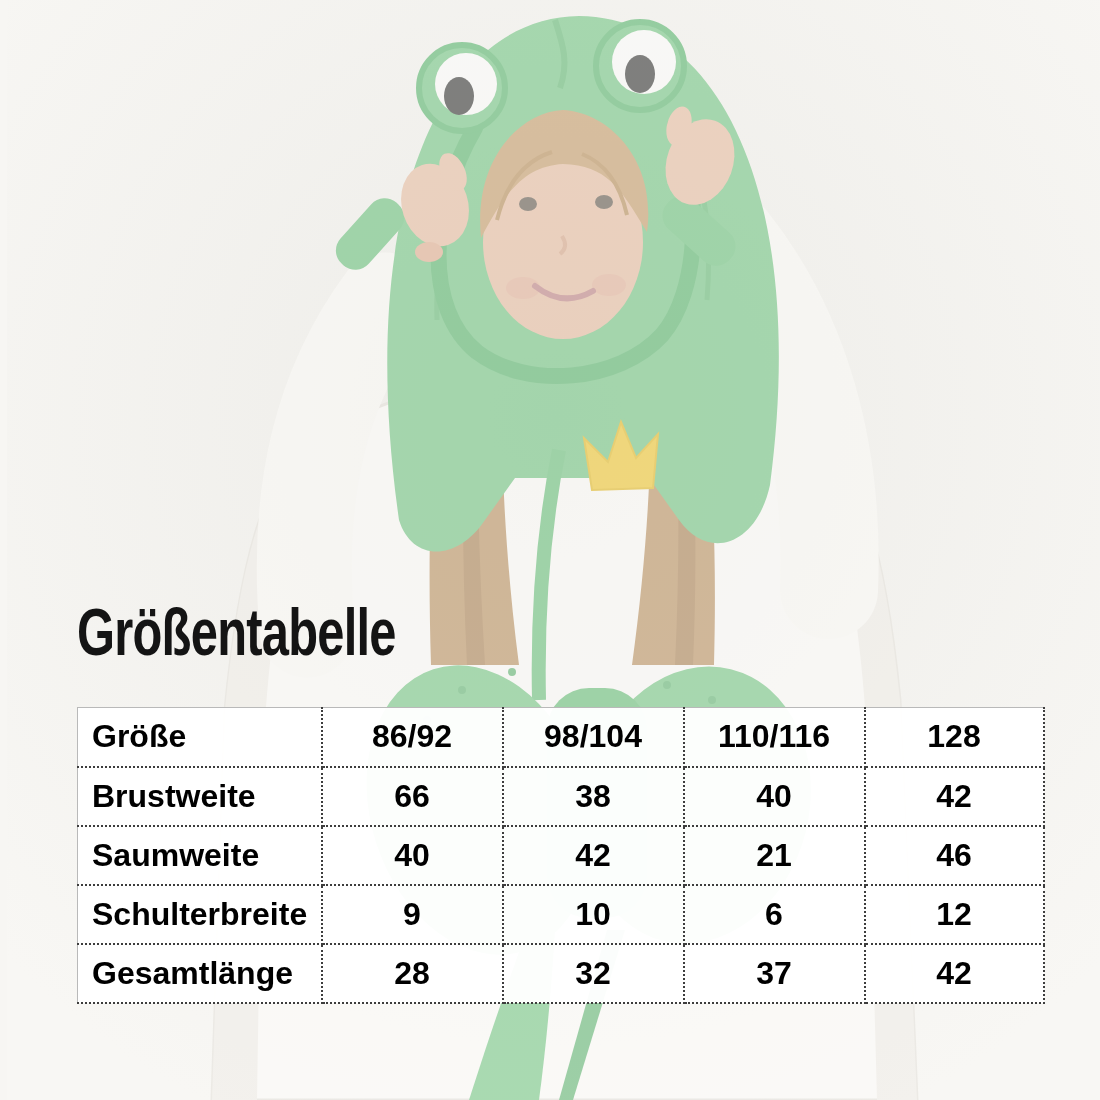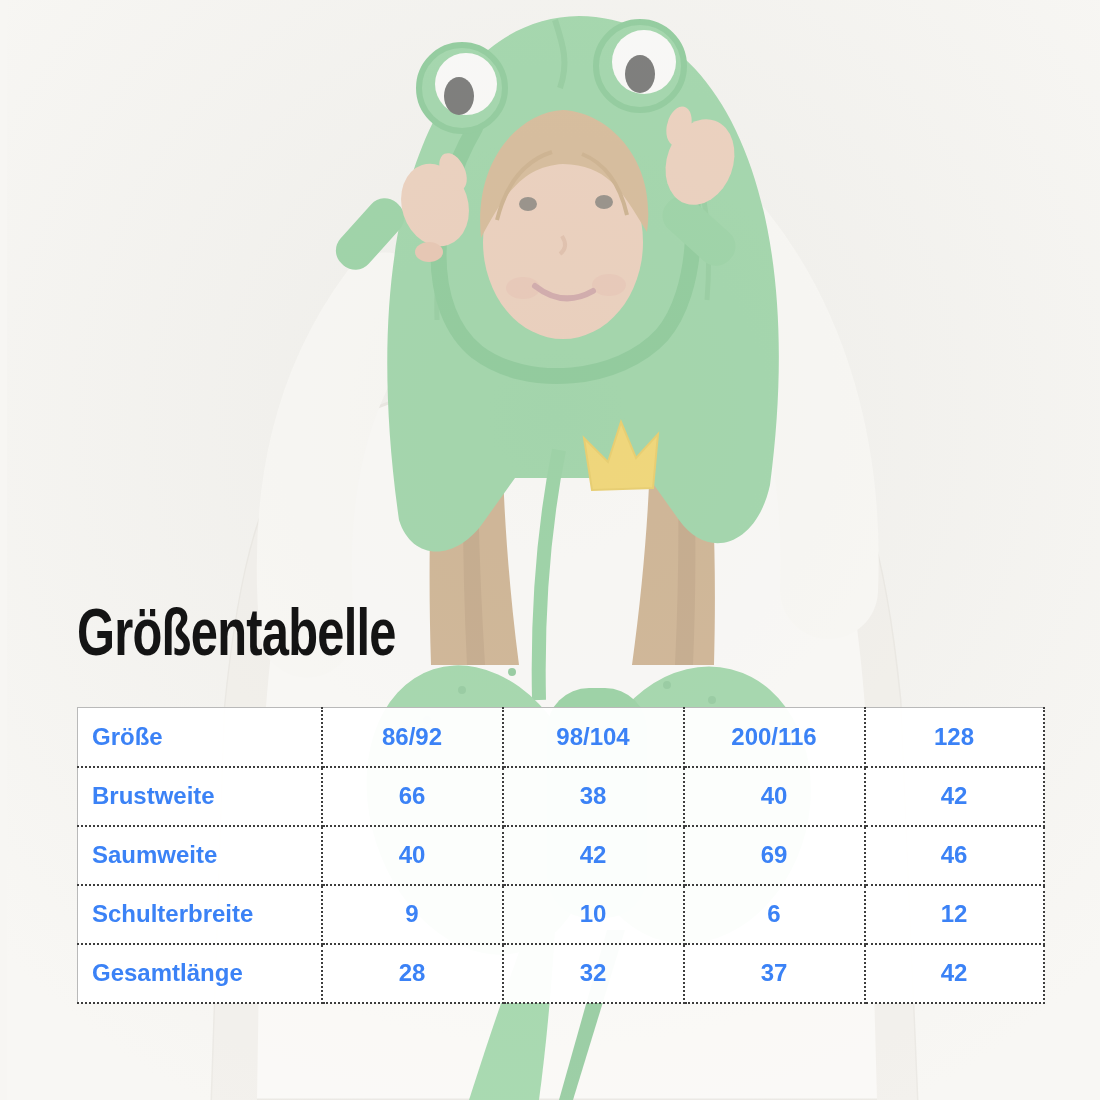"Größe" table.size-table td, table.size-table th { color: #3b82f6 -> #000000; font-size: 24px -> 32px }
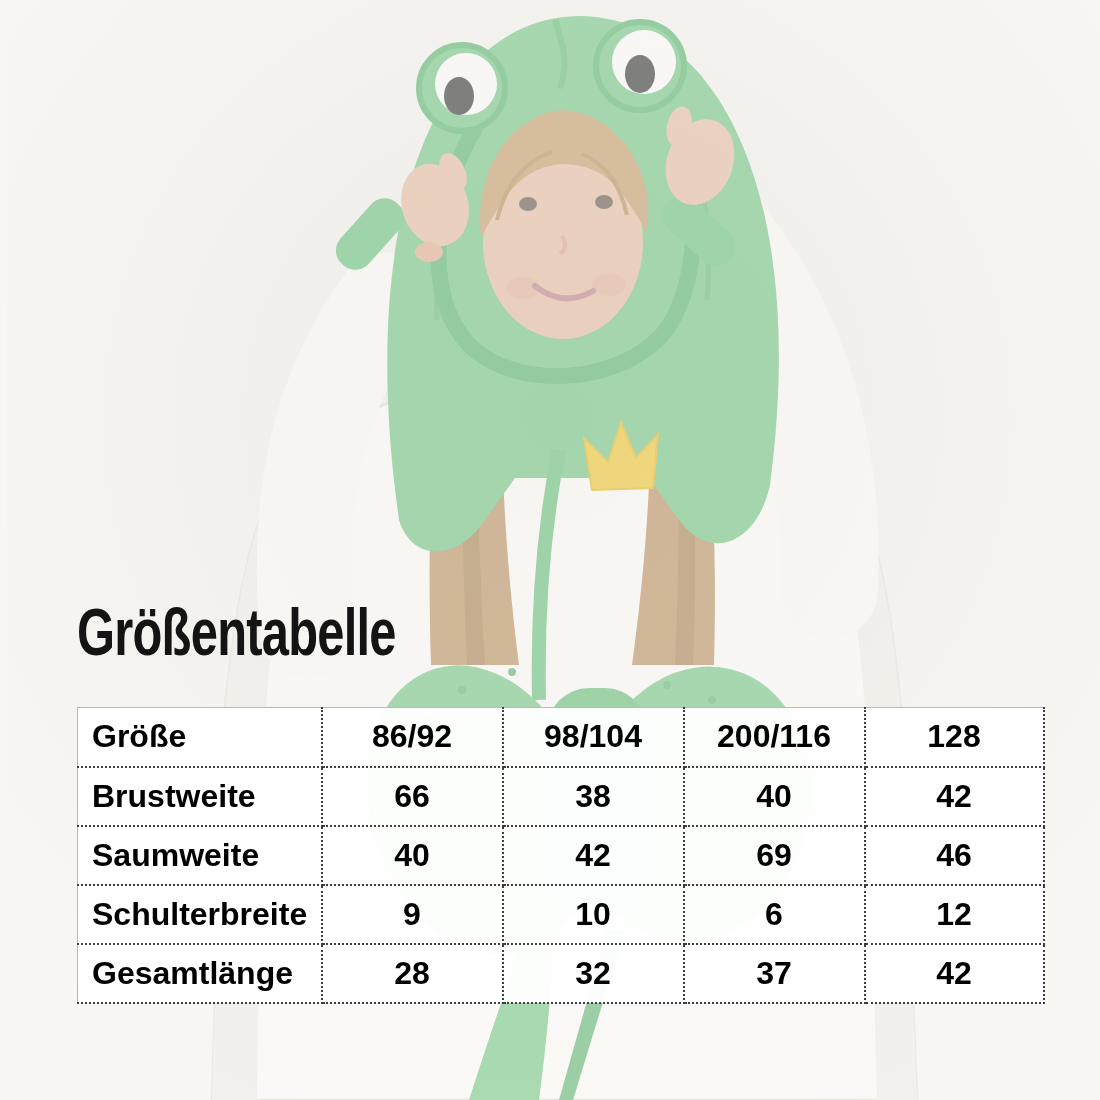"200/116" th { text: 200/116 -> 110/116 }
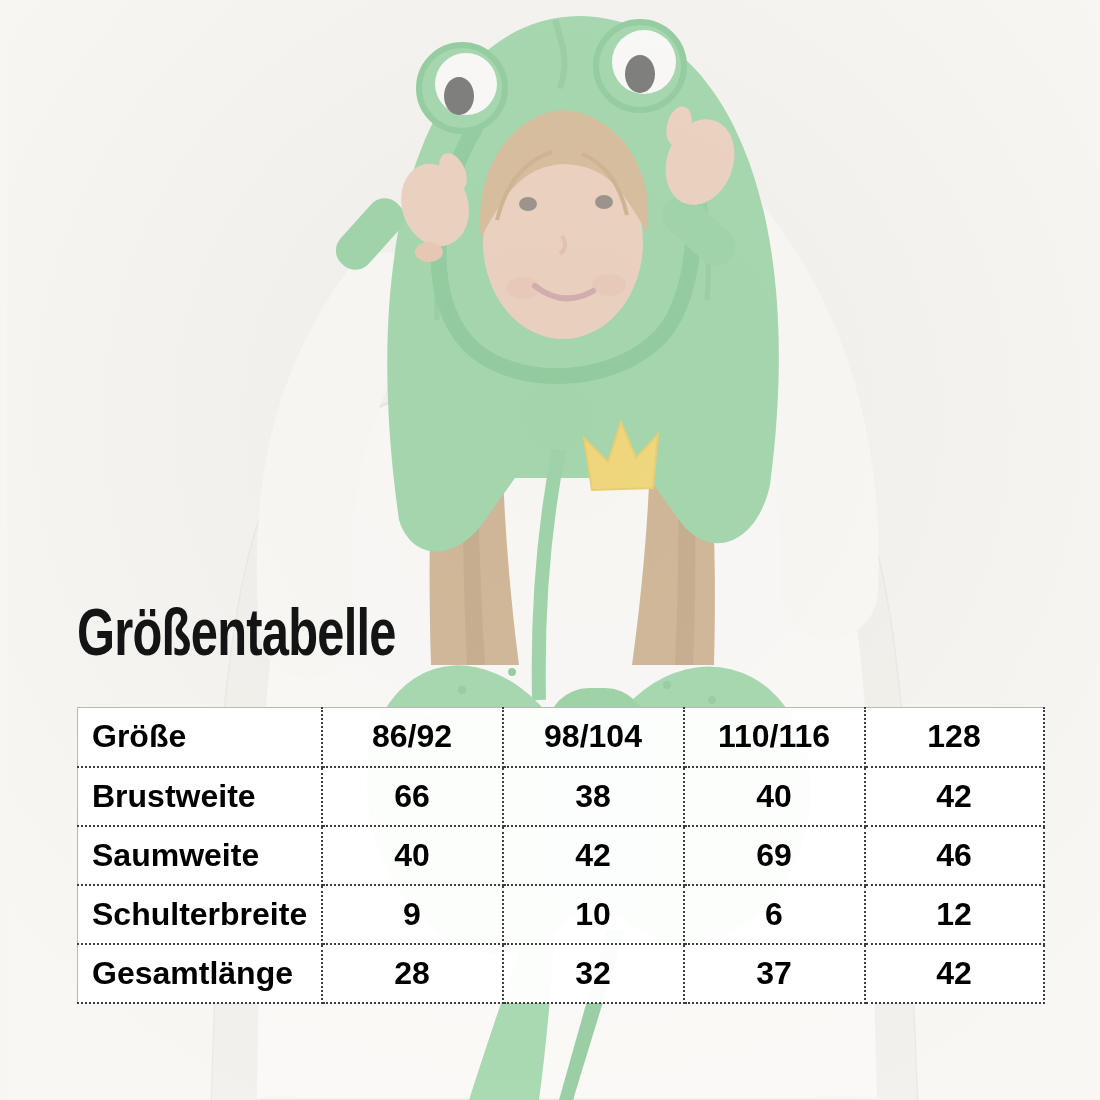"69" td { text: 69 -> 21 }
